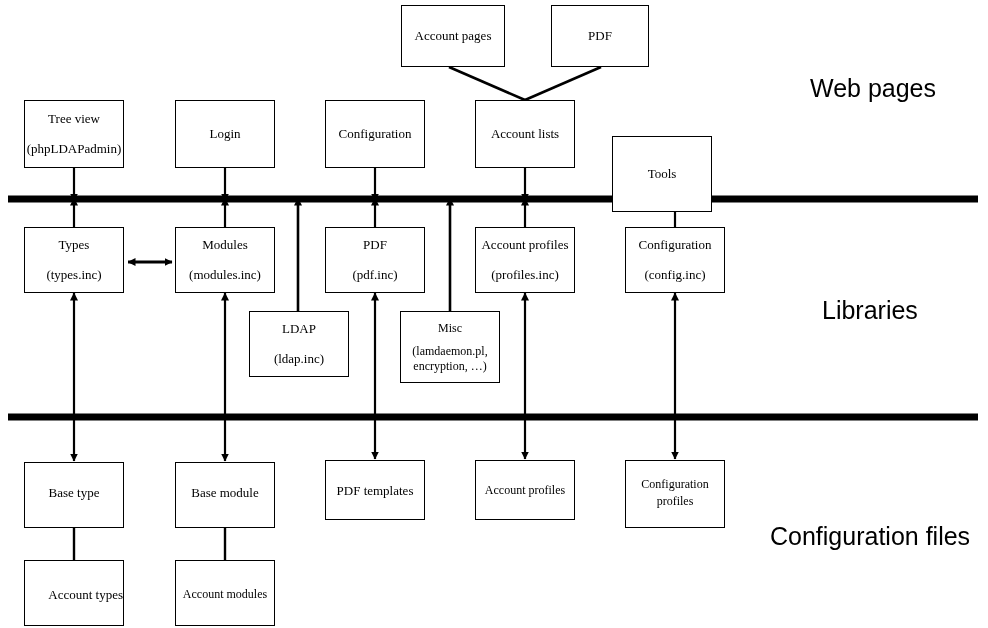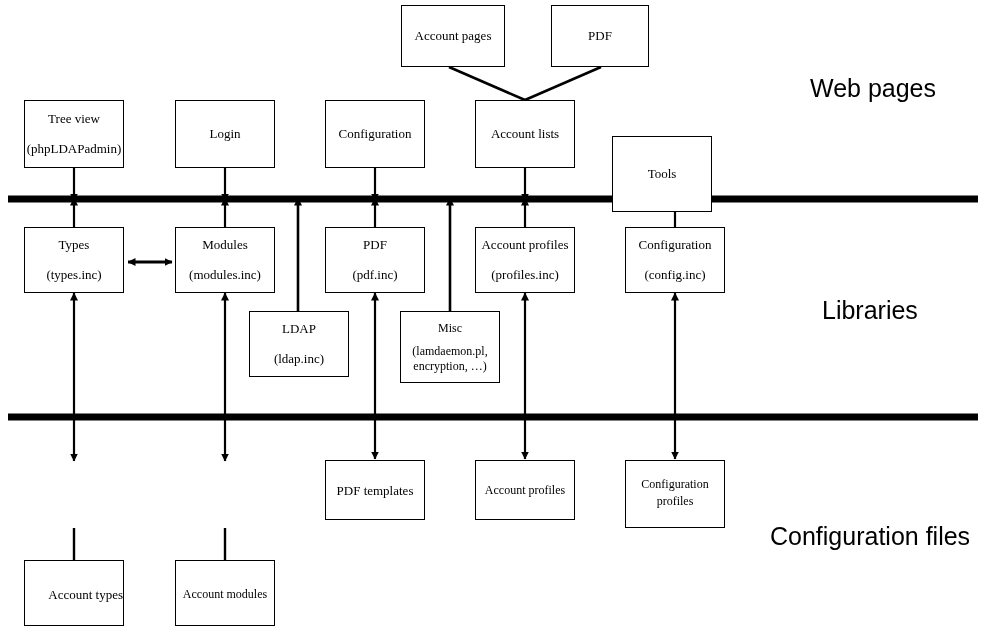"Base type" div.node-box { html: none -> <div> <span>Base type</span> </div> }
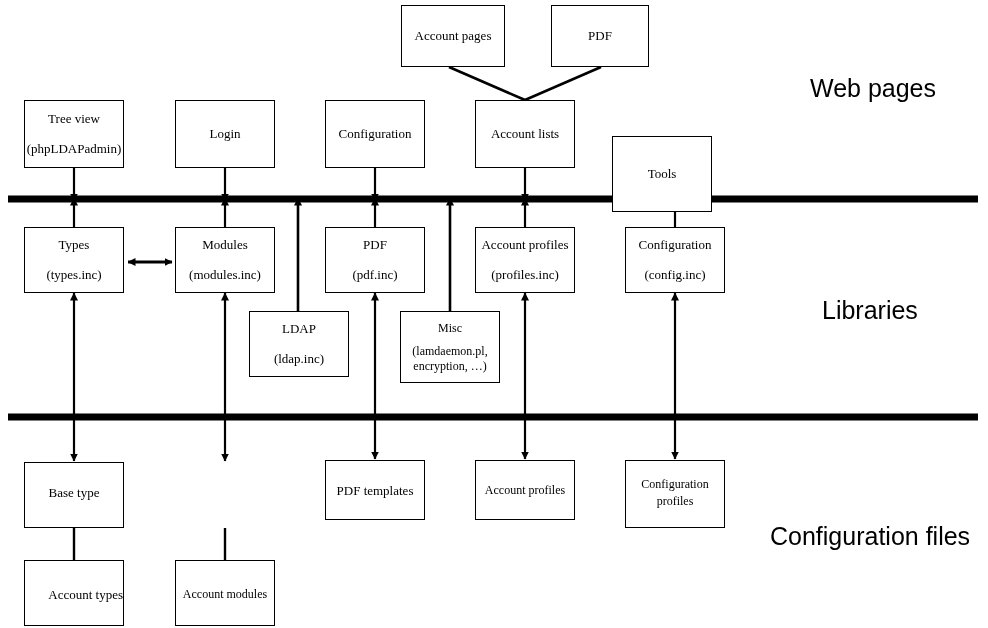"Base module" div.node-box { html: none -> <div> <span>Base module</span> </div> }
